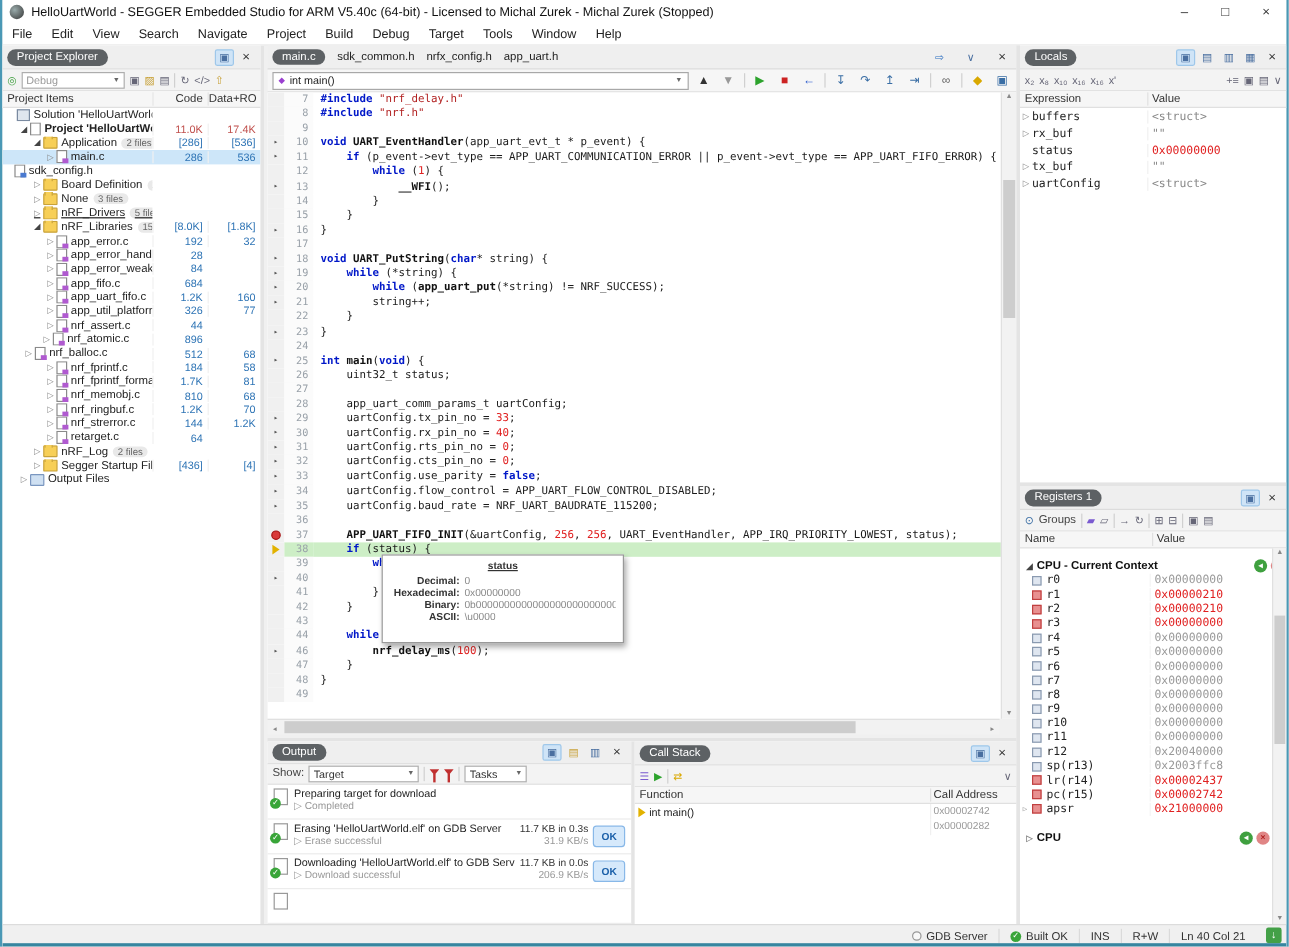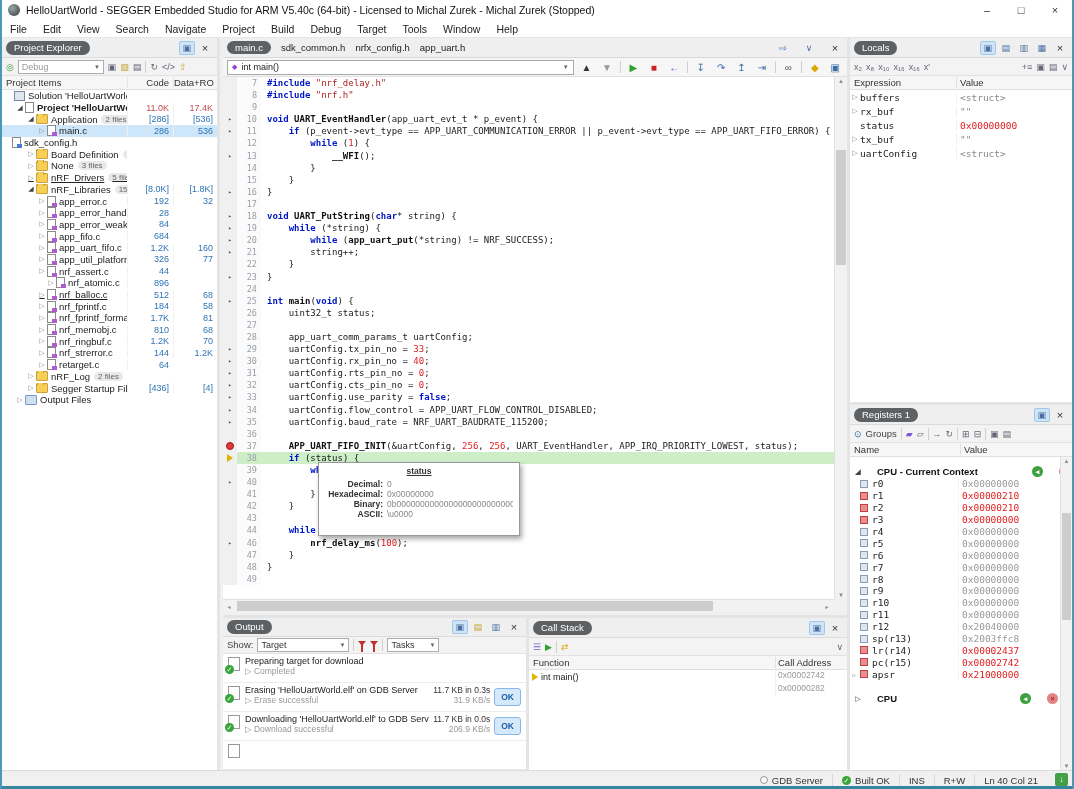"nrf_atomic.c" div.tname { padding-left: 44px -> 32px }
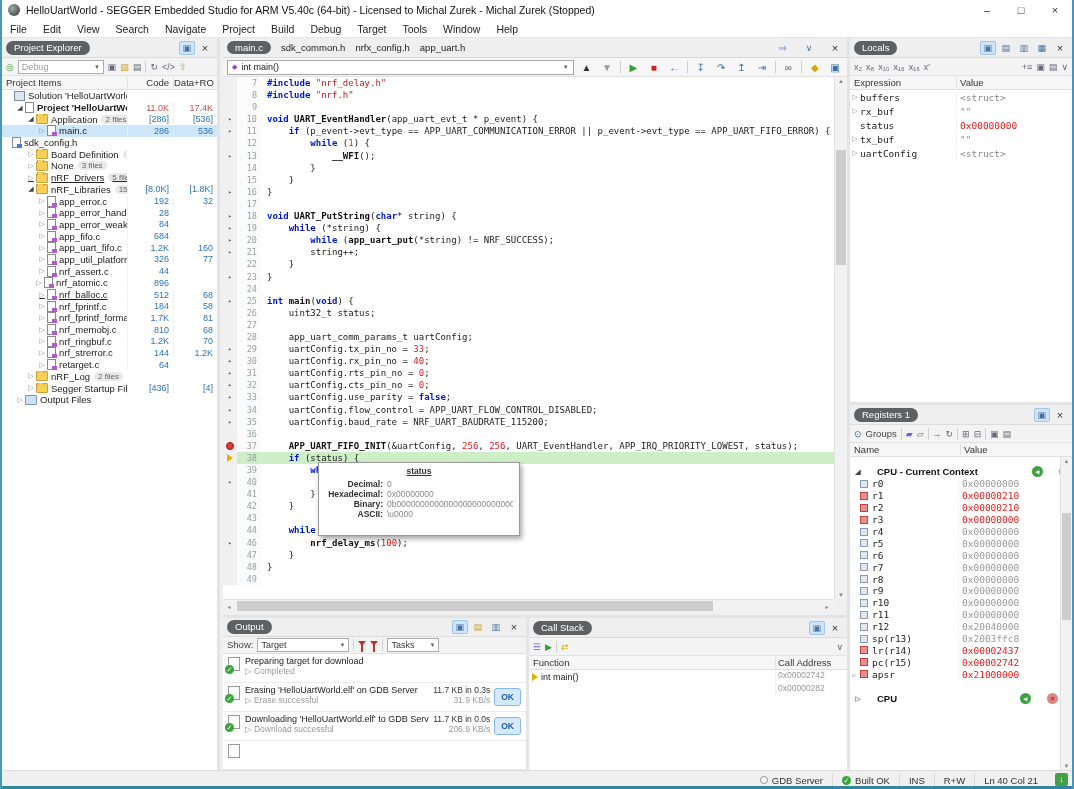"nrf_balloc.c" div.tname { padding-left: 35px -> 17px; text-decoration: underline -> none }
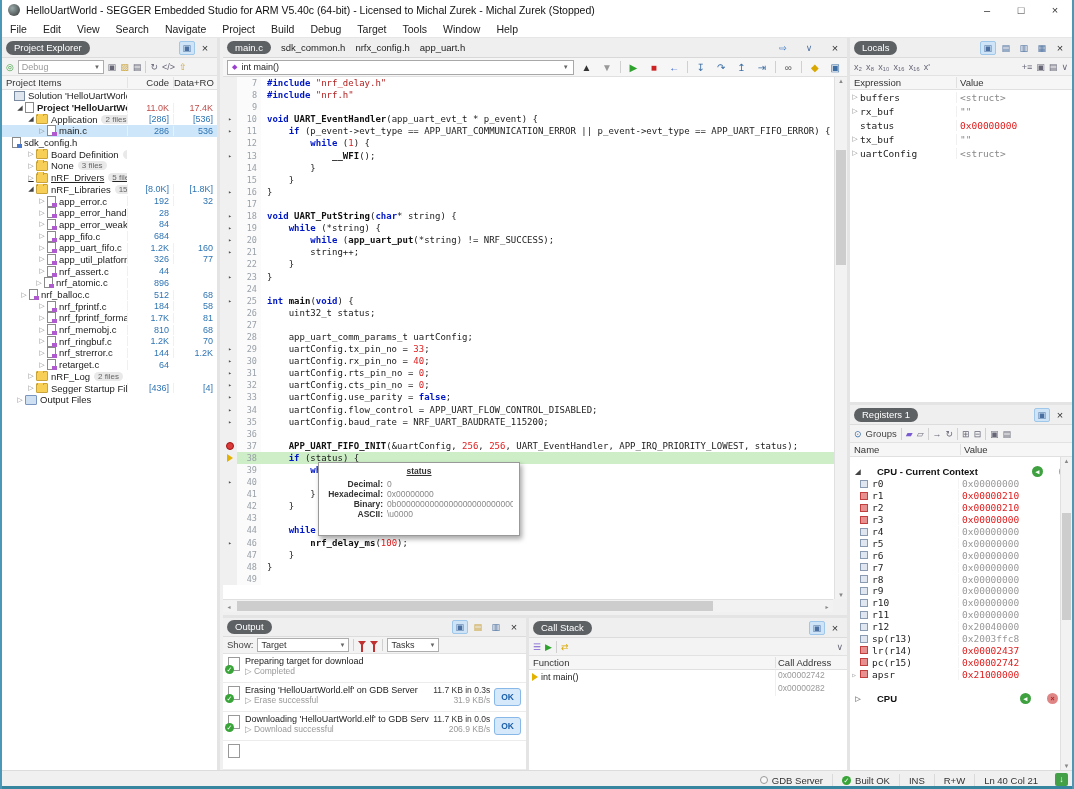"CPU - Current Context" .grow { gap: 14px -> 1px }
